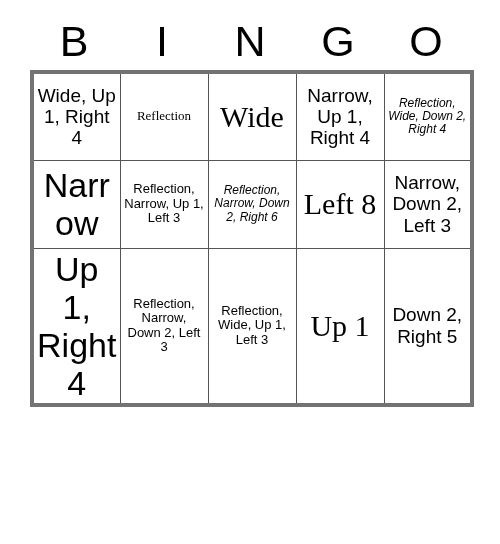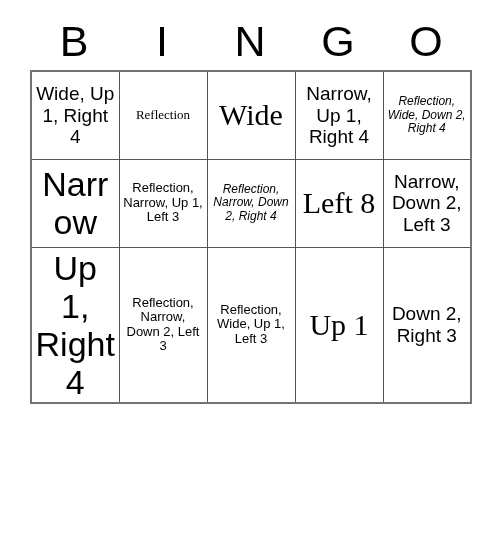"Wide, Up 1, Right 4" .grid { border: 2px solid #737373 -> 4px solid #737373 }
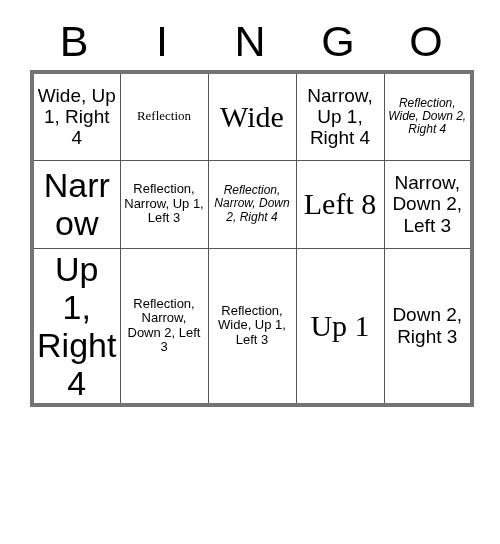"Reflection, Narrow, Down 2, Right" td.sz-xxs { text: 4 -> 6 }
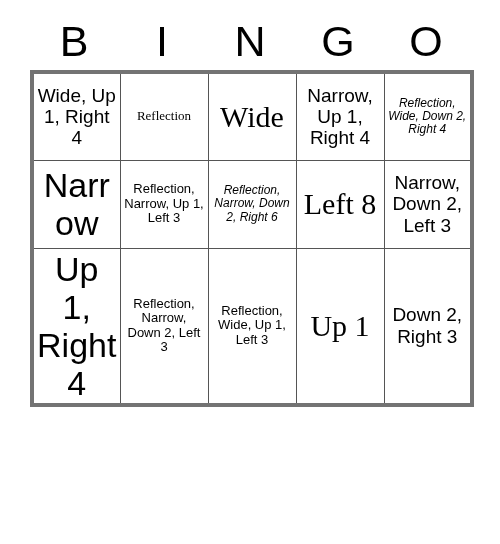"Down 2, Right 3" td.sz-md { text: 3 -> 5 }
